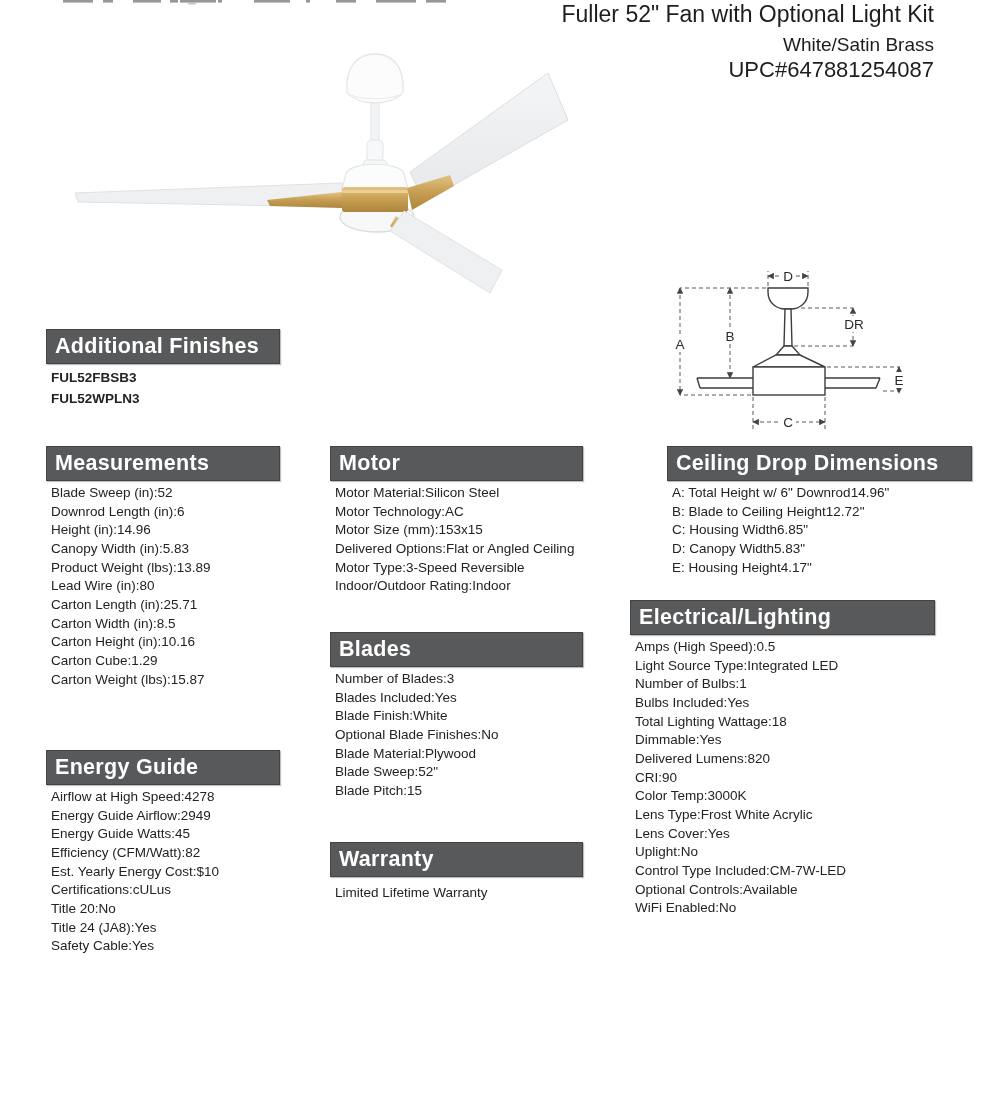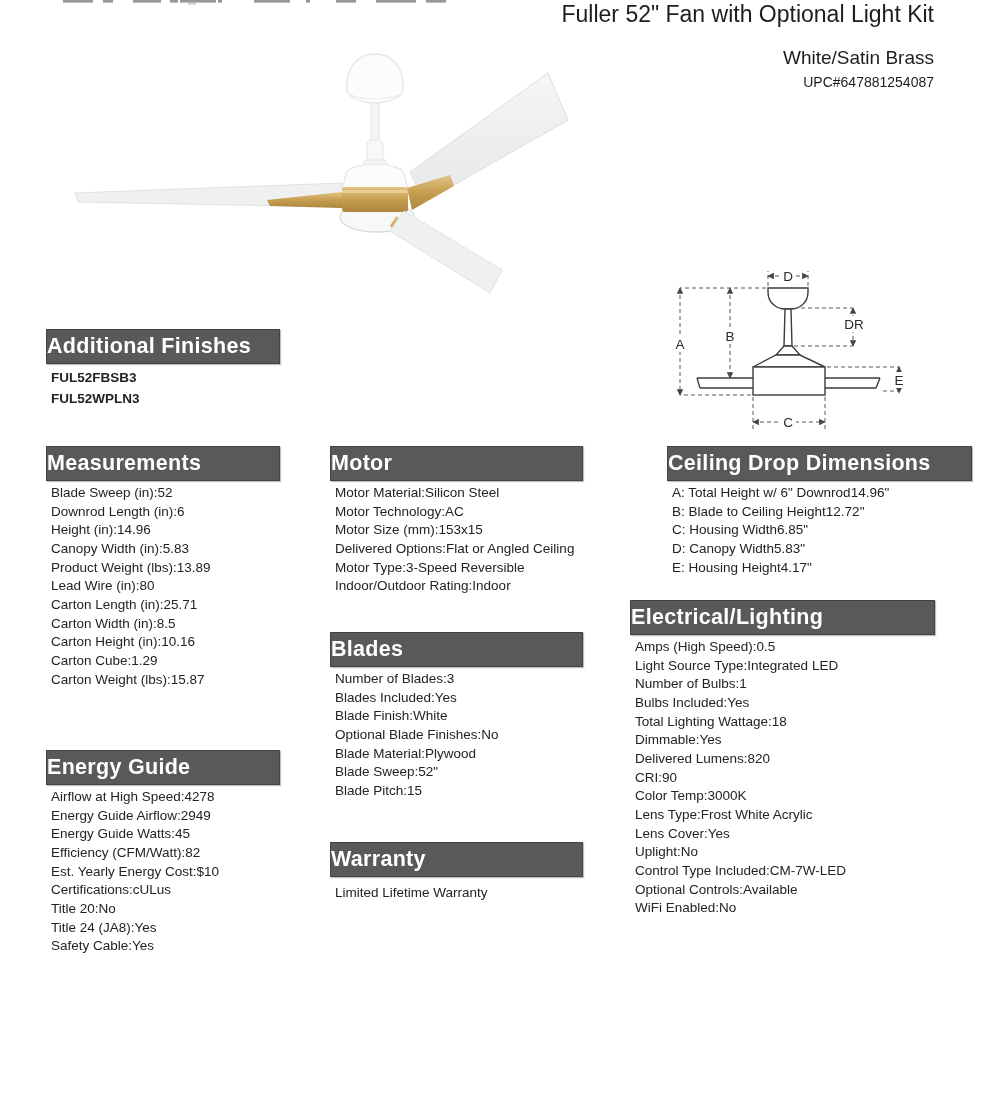"White/Satin Brass" .title-finish { margin-top: 18px -> 5px }
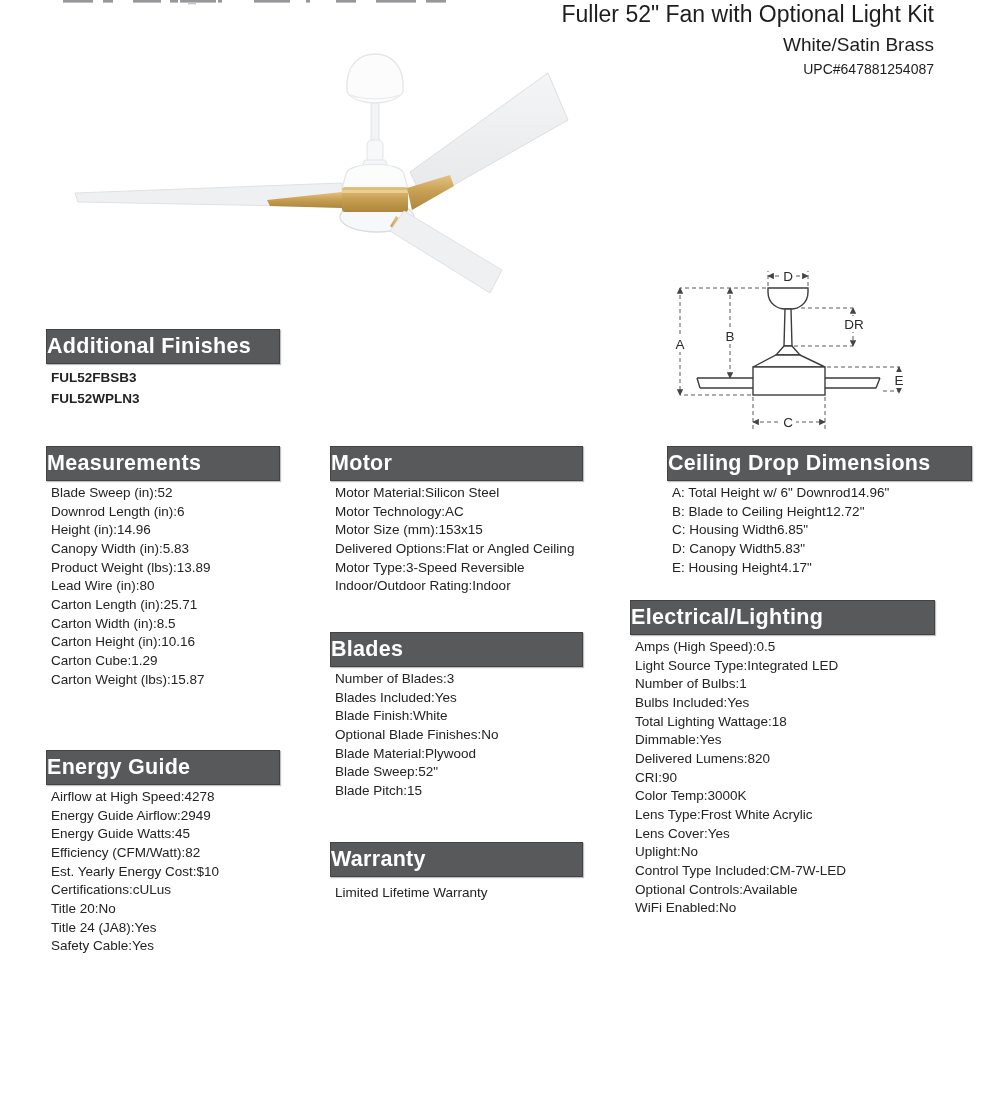"UPC#647881254087" .title-upc { font-size: 14px -> 22px }
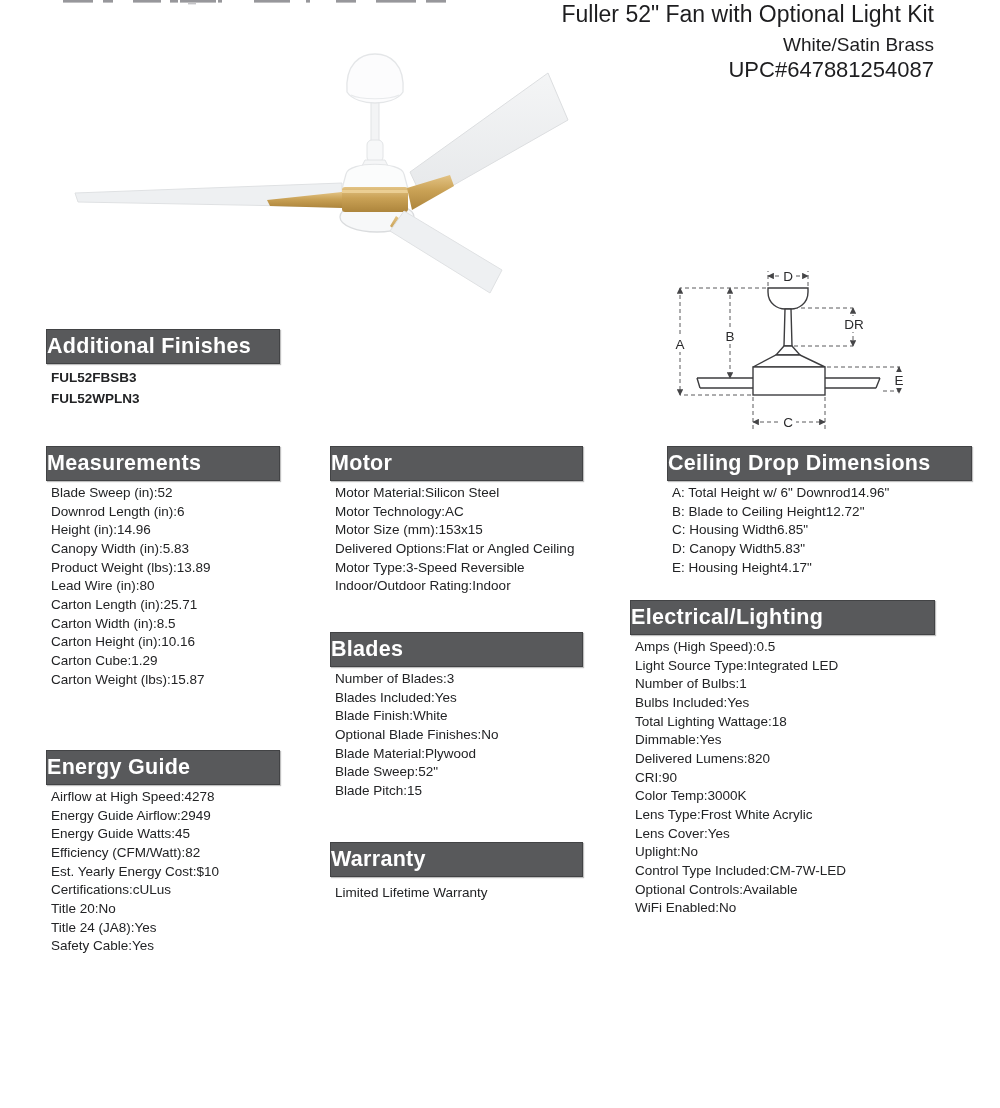"Additional Finishes" .spec-header { padding-left: 0 -> 8px }
